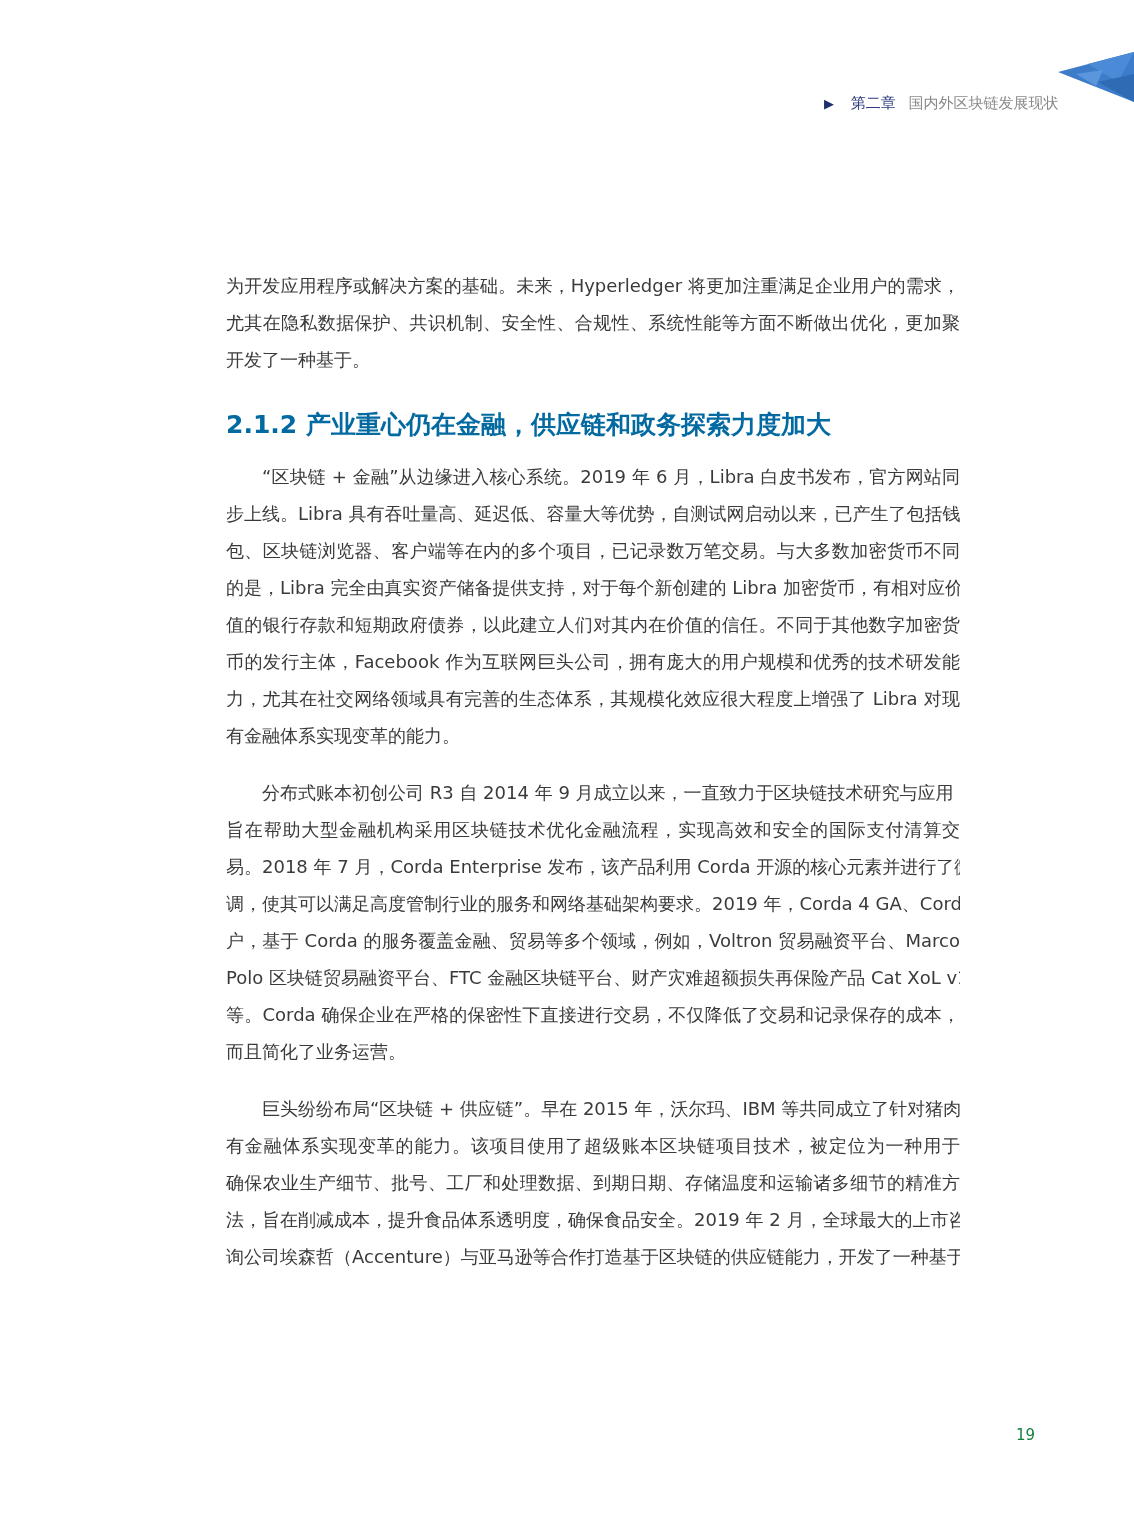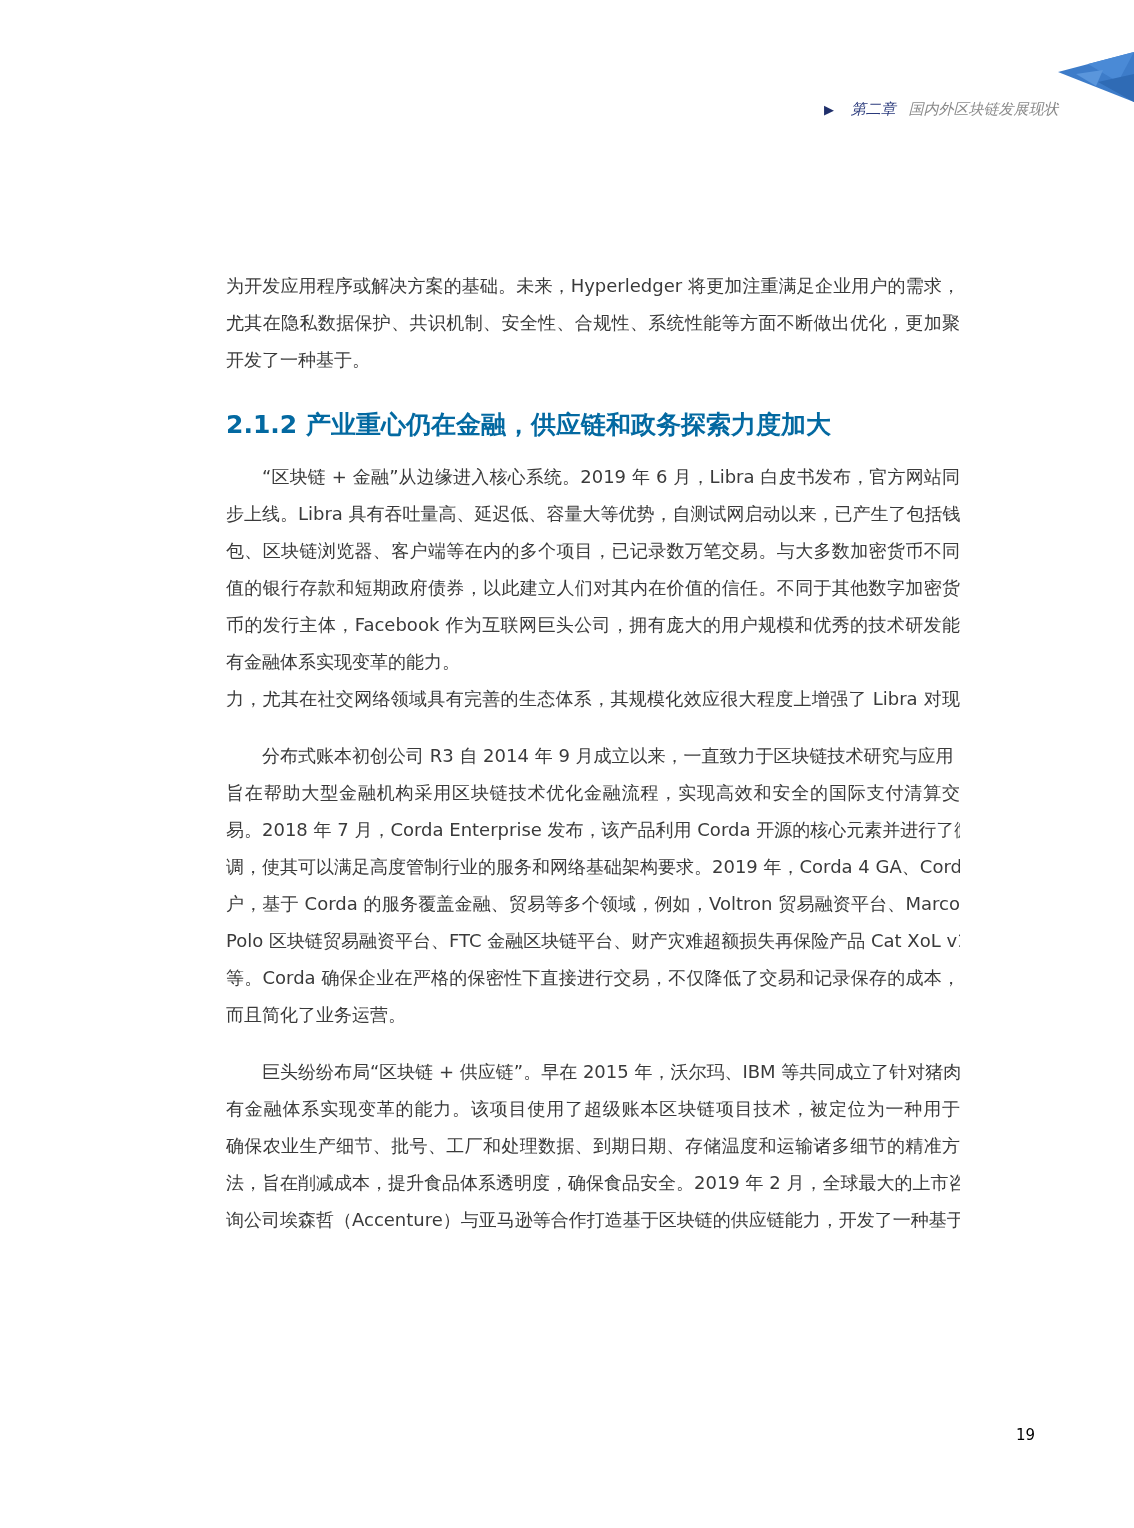"▶ 第二章 国内外区块链发展现状" .running-header { font-style: italic -> none; top: 100px -> 94px }
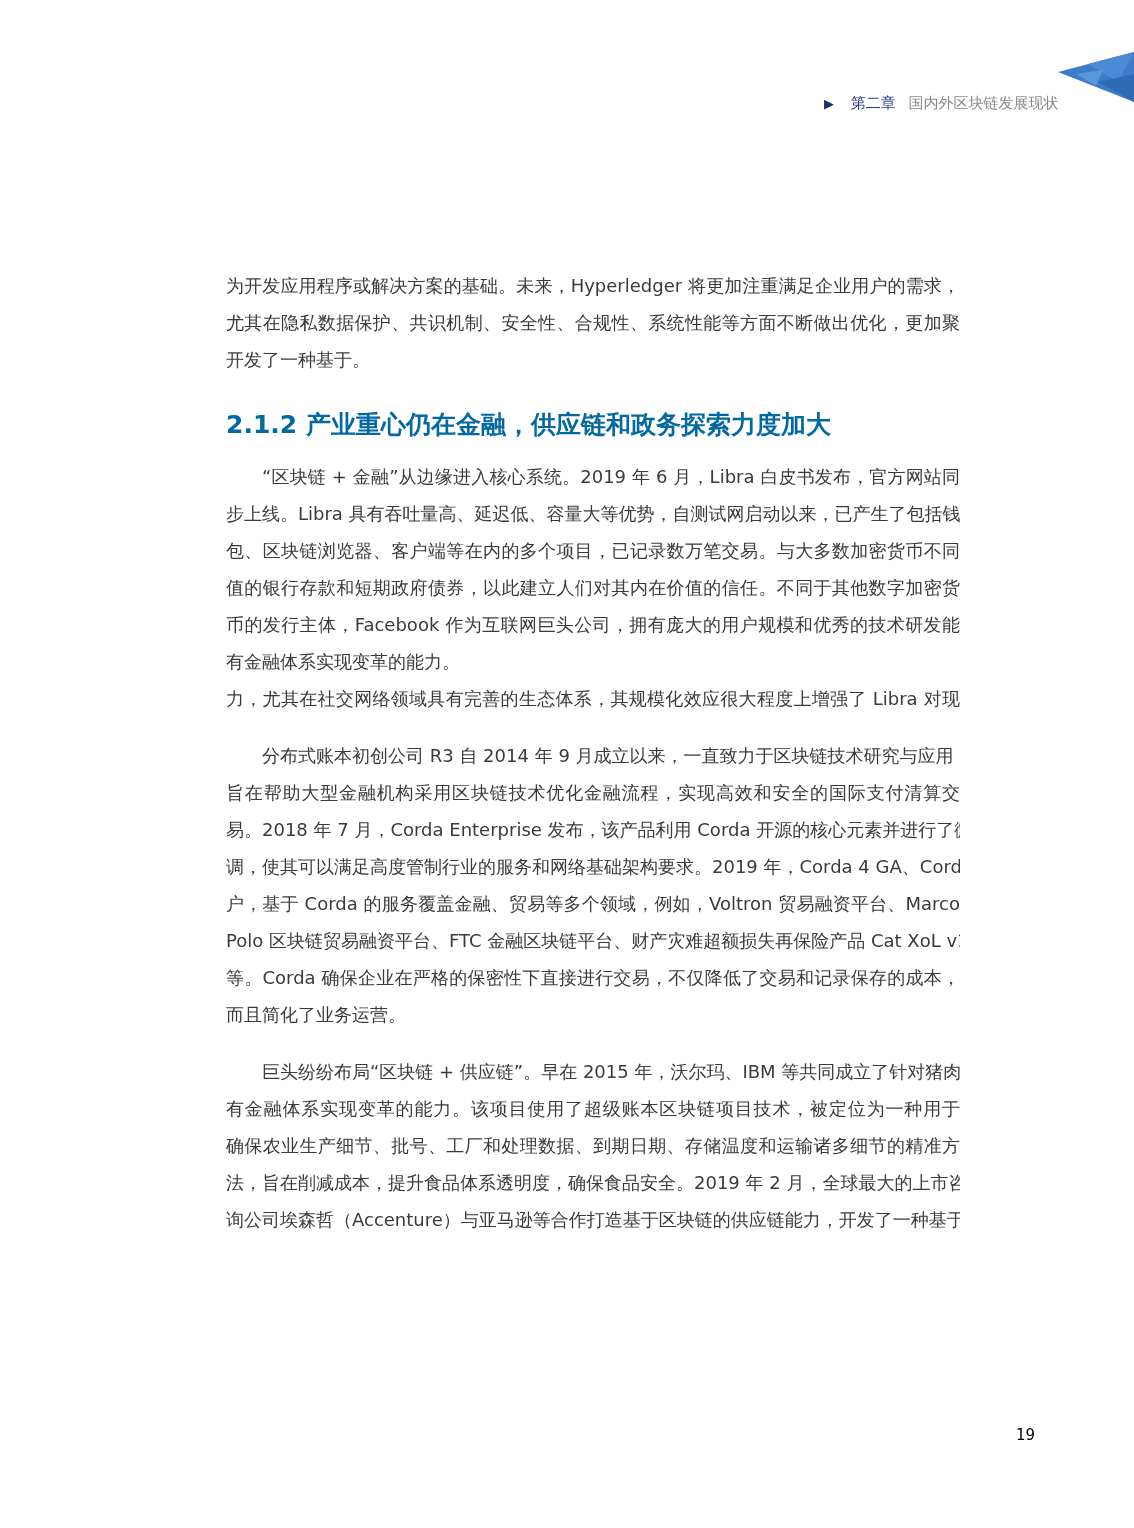"的是，Libra 完全由真实资产储备提供支持，对于每个新创建的 Libra" span.line { html: none -> <span>的是，Libra 完全由真实资产储备提供支持，对于每个新创建的 Libra 加密货币，有相对应价</span> }
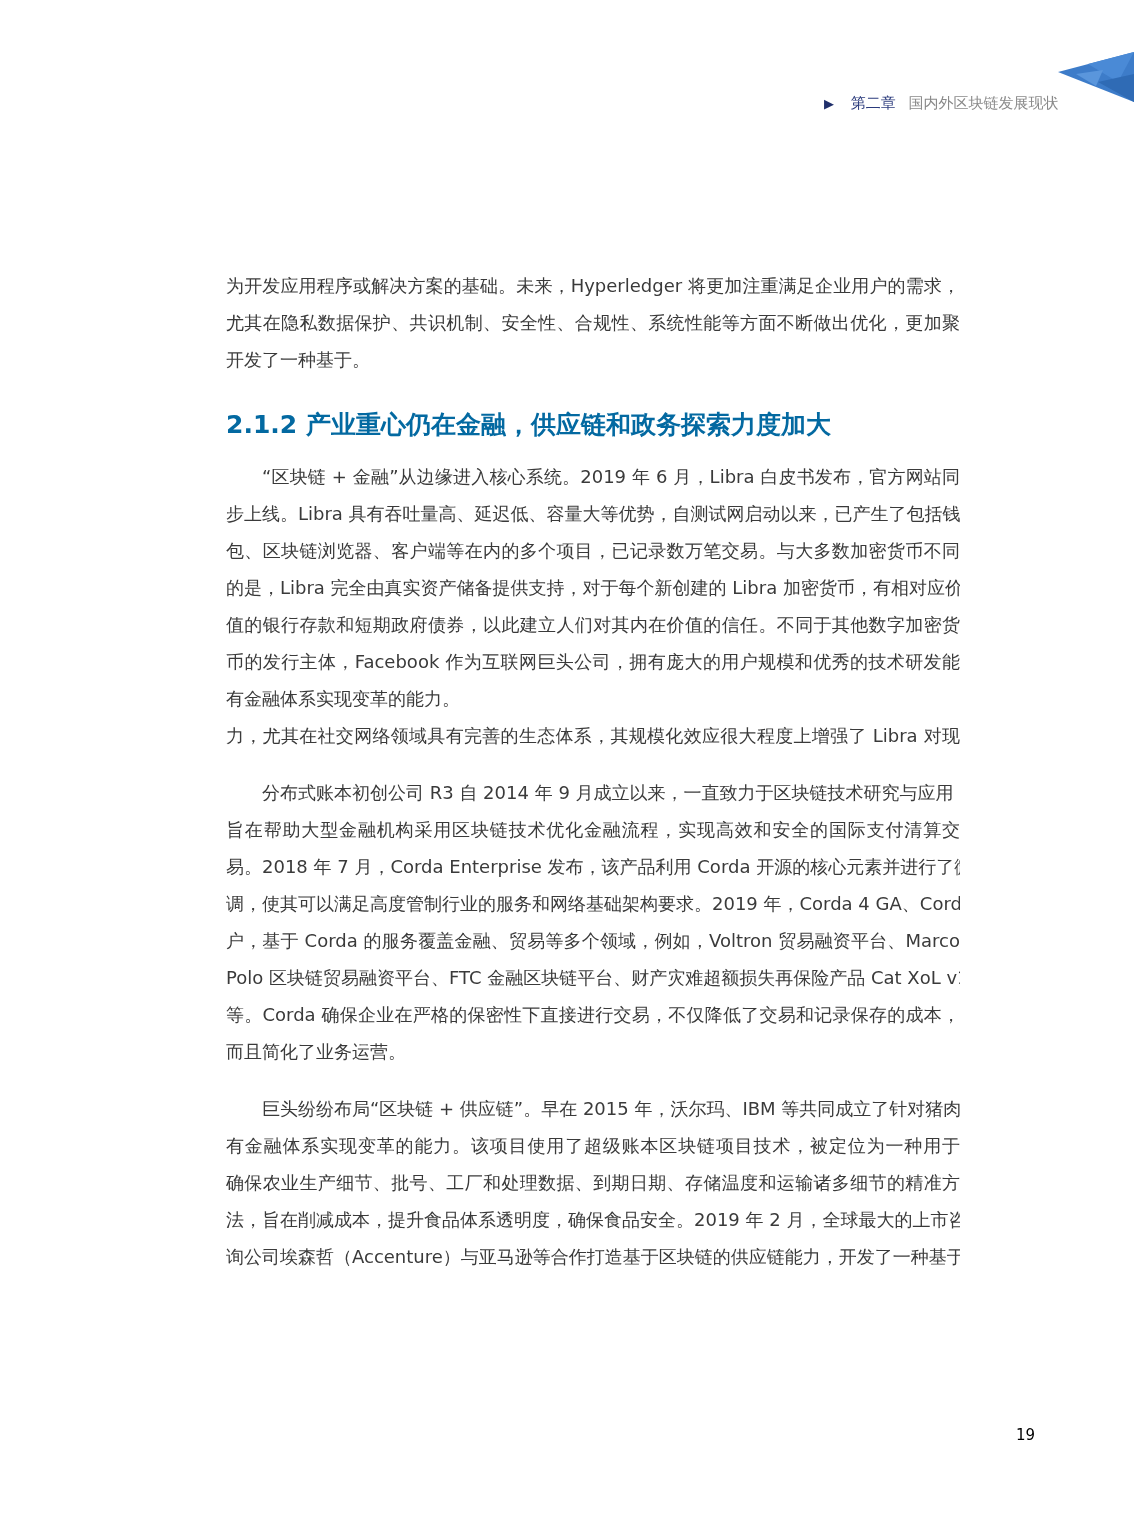"有金融体系实现变革的能力。" span.line { order: before "力，尤其在社交网络领域具有完善的生态体系，其规模化效应很大程度上增强了" -> after "力，尤其在社交网络领域具有完善的生态体系，其规模化效应很大程度上增强了" }
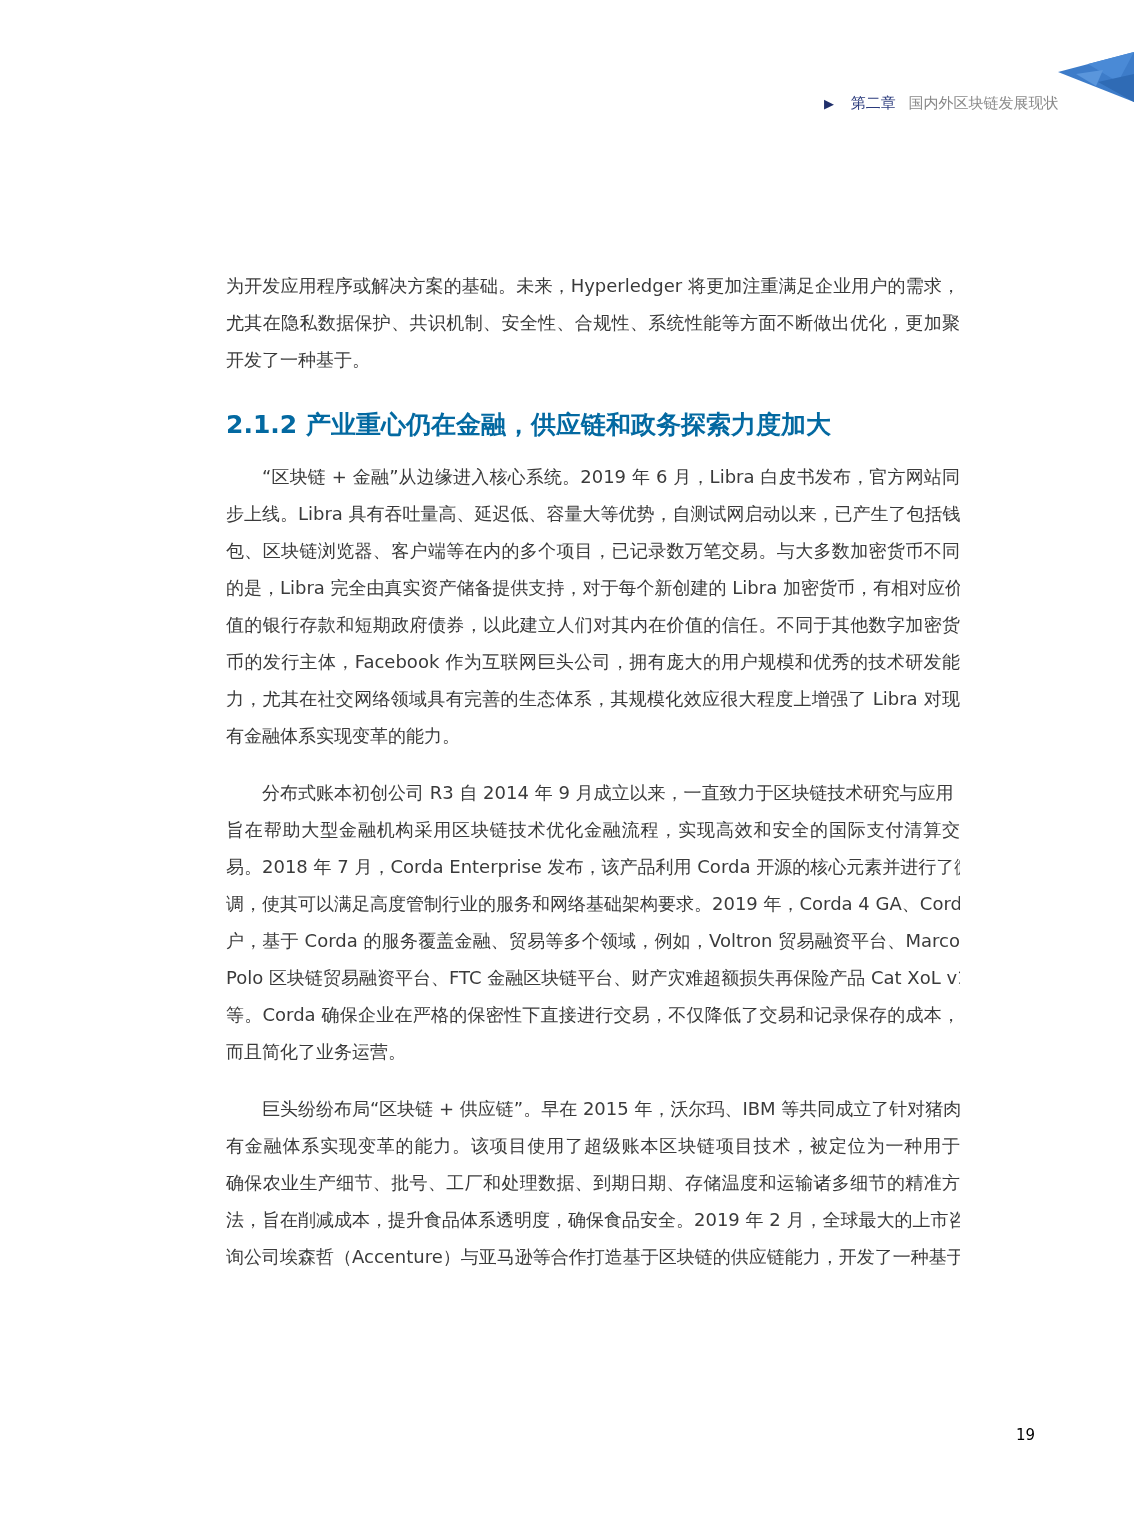"19" .page-number { color: #000000 -> #15803d }
